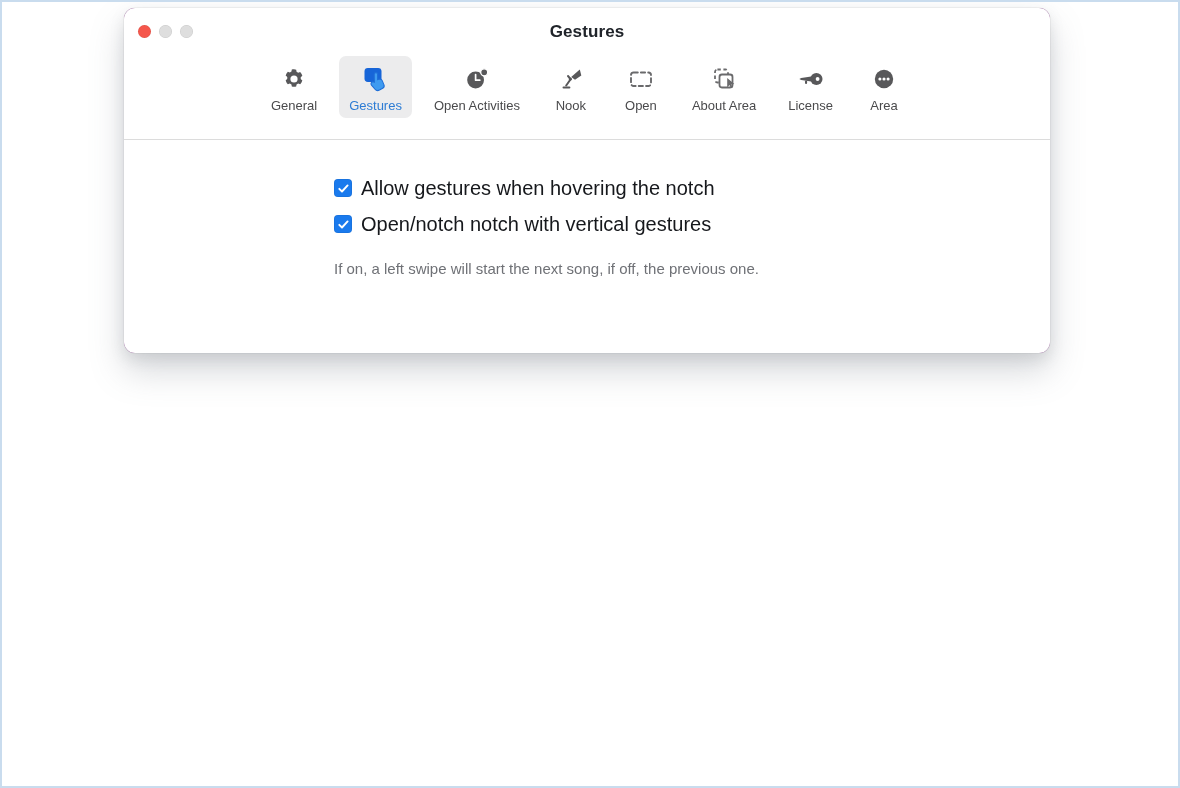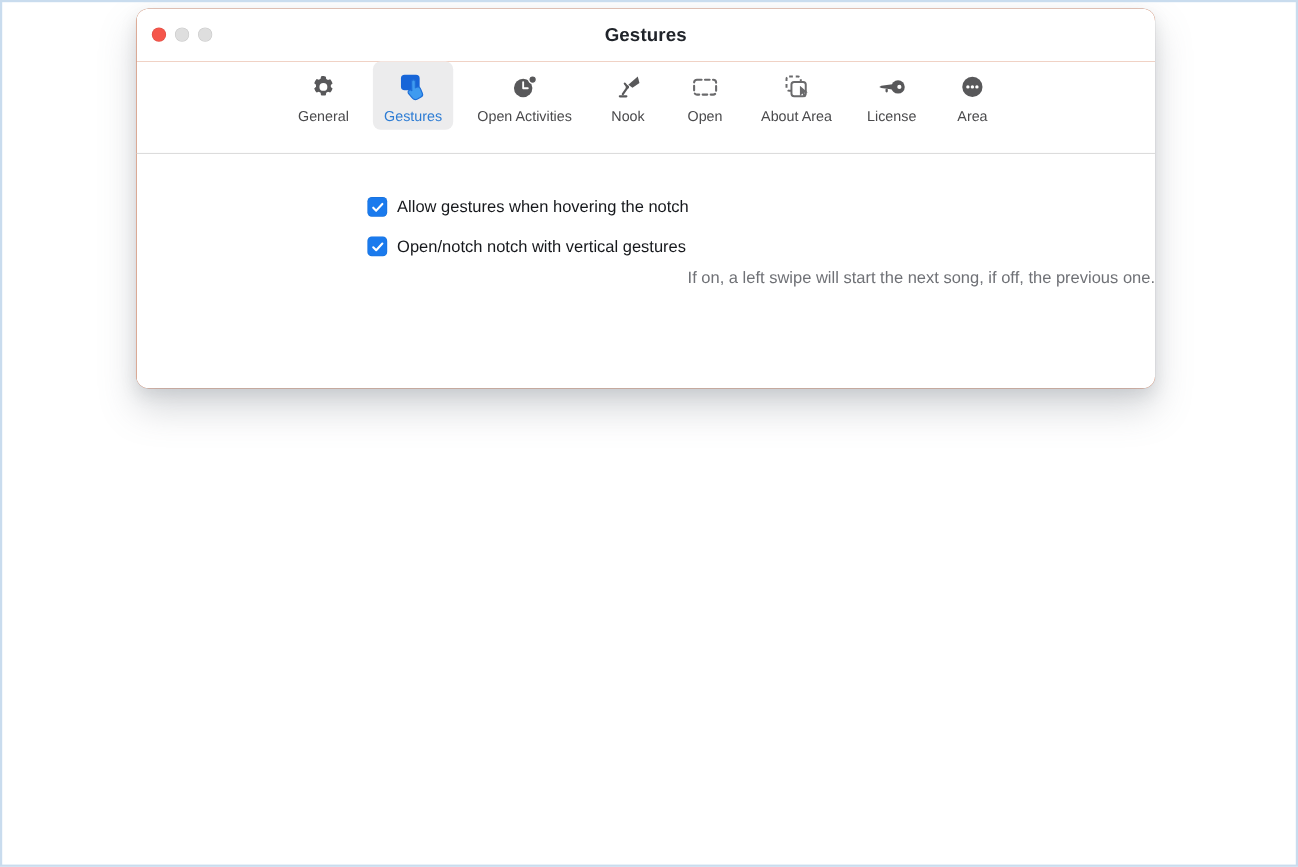"Gestures" #window { background: #c2410c -> #701a75 }
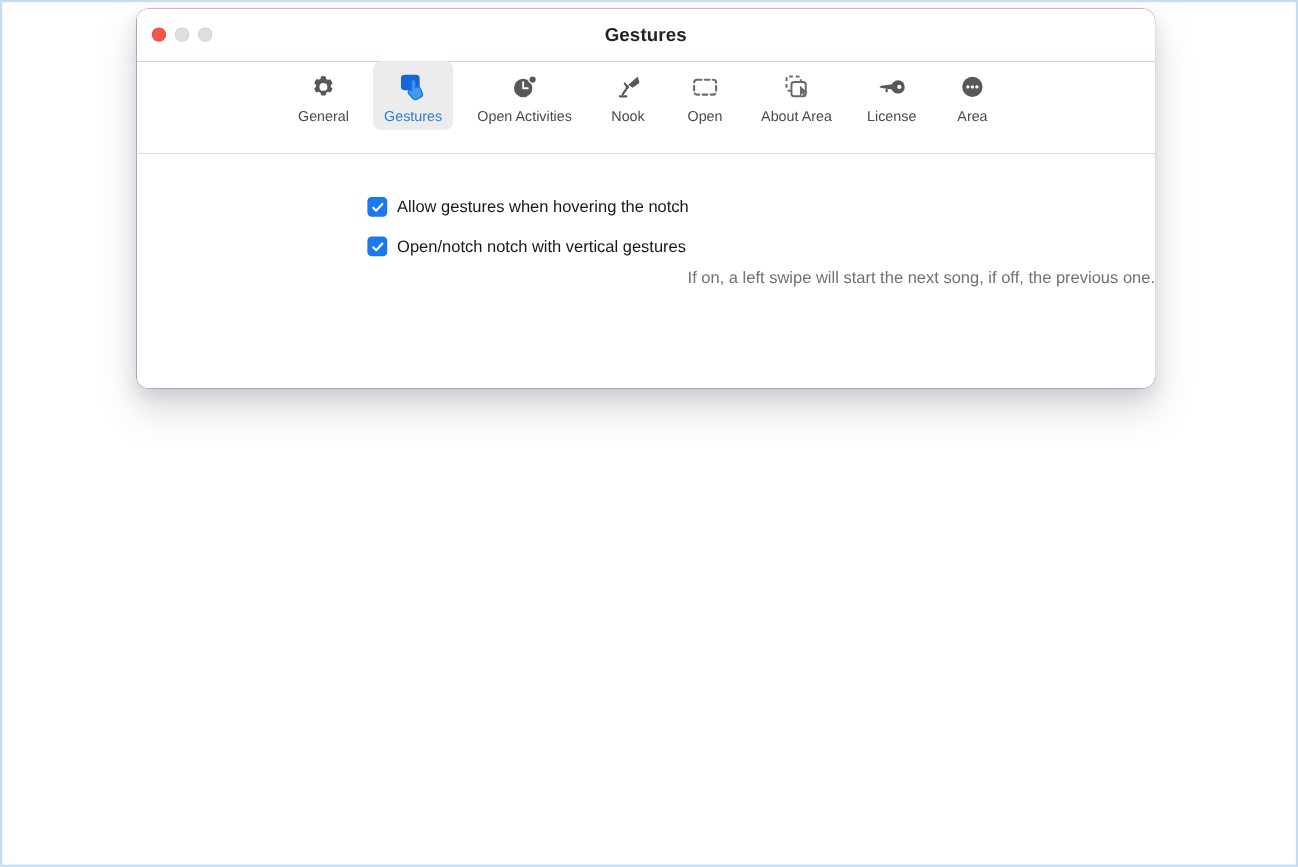"Allow gestures when hovering the" .check-label { font-size: 15px -> 20px }
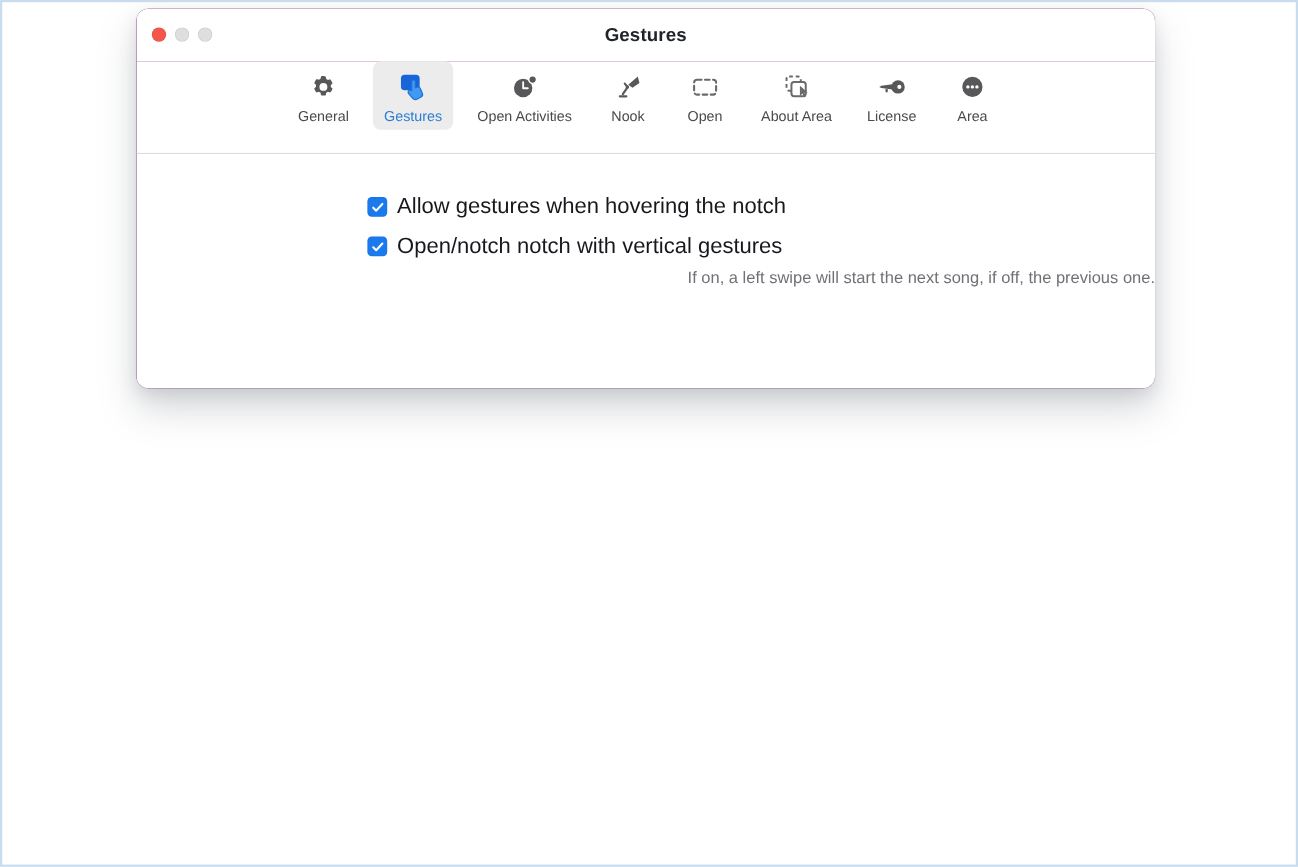"If on, a left swipe" .helper-text { margin-top: 2px -> 18px; text-align: right -> none }
